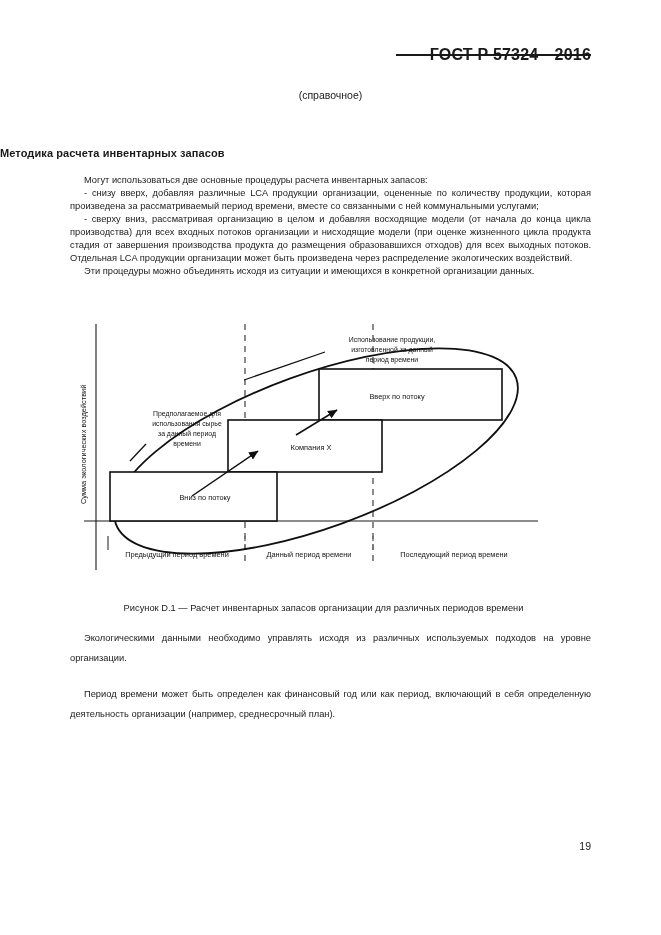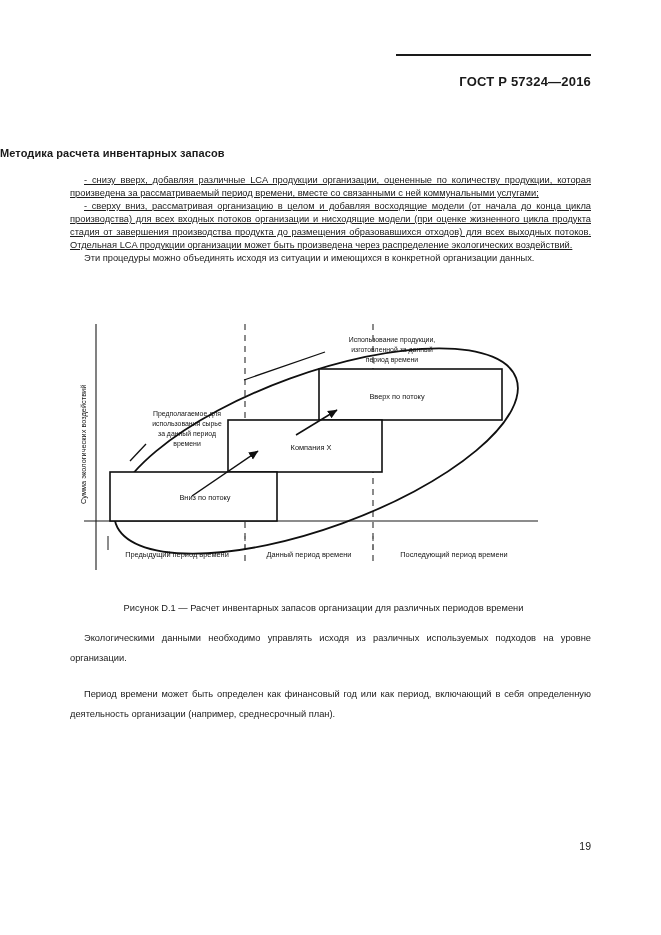"ГОСТ Р 57324—2016" .header-code { font-size: 13px -> 16px; top: 74px -> 46px }
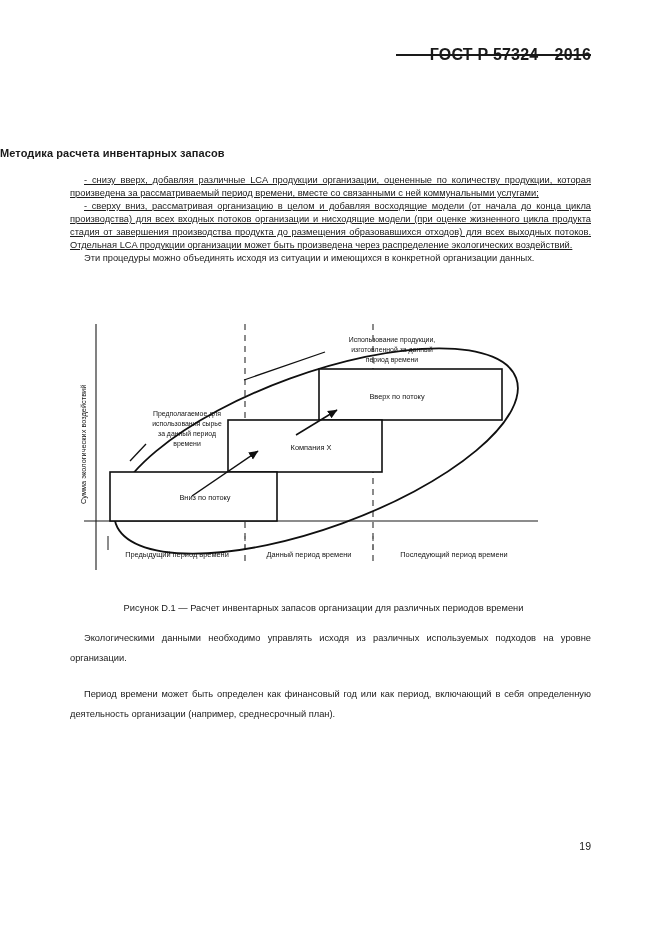"(справочное)" div { html: none -> <div>(справочное)</div> }
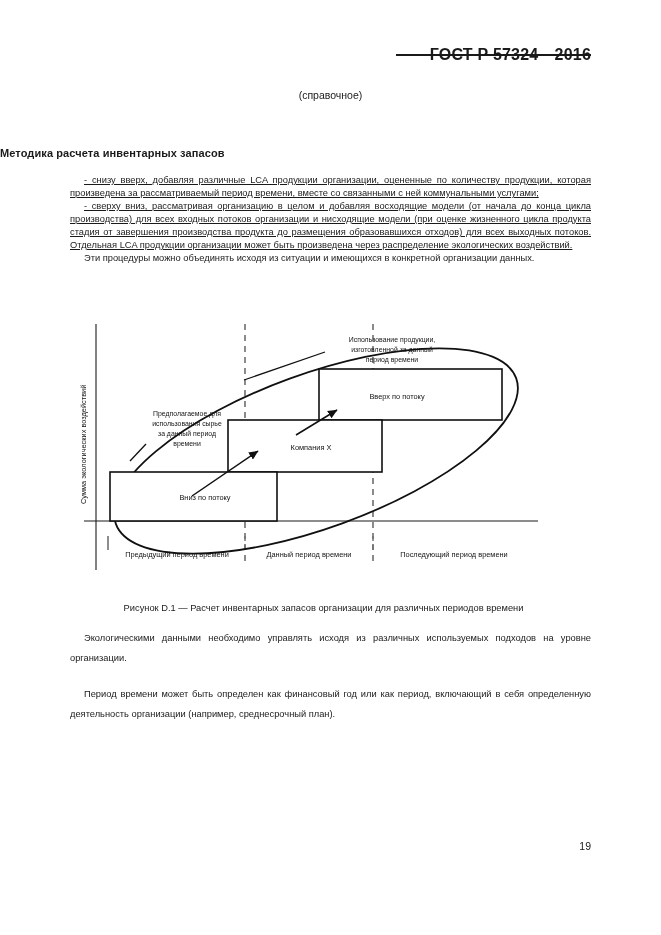"Могут использоваться две основные" p { html: none -> <p>Могут использоваться две основные процедуры расчета инвентарных запасов:</p> }
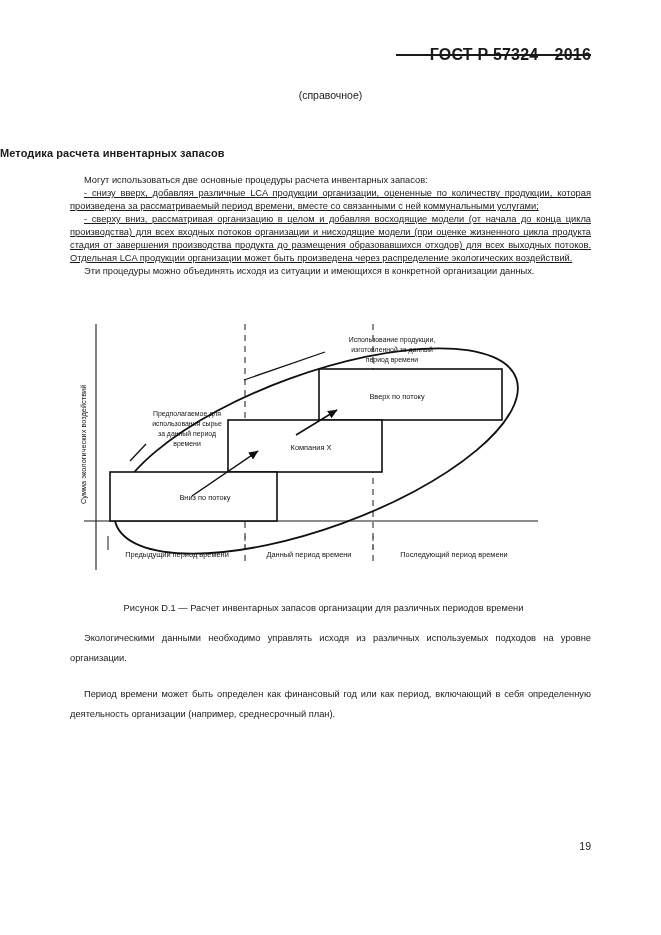"- снизу вверх, добавляя различные" .body-col p.dash { text-decoration: underline -> none }
